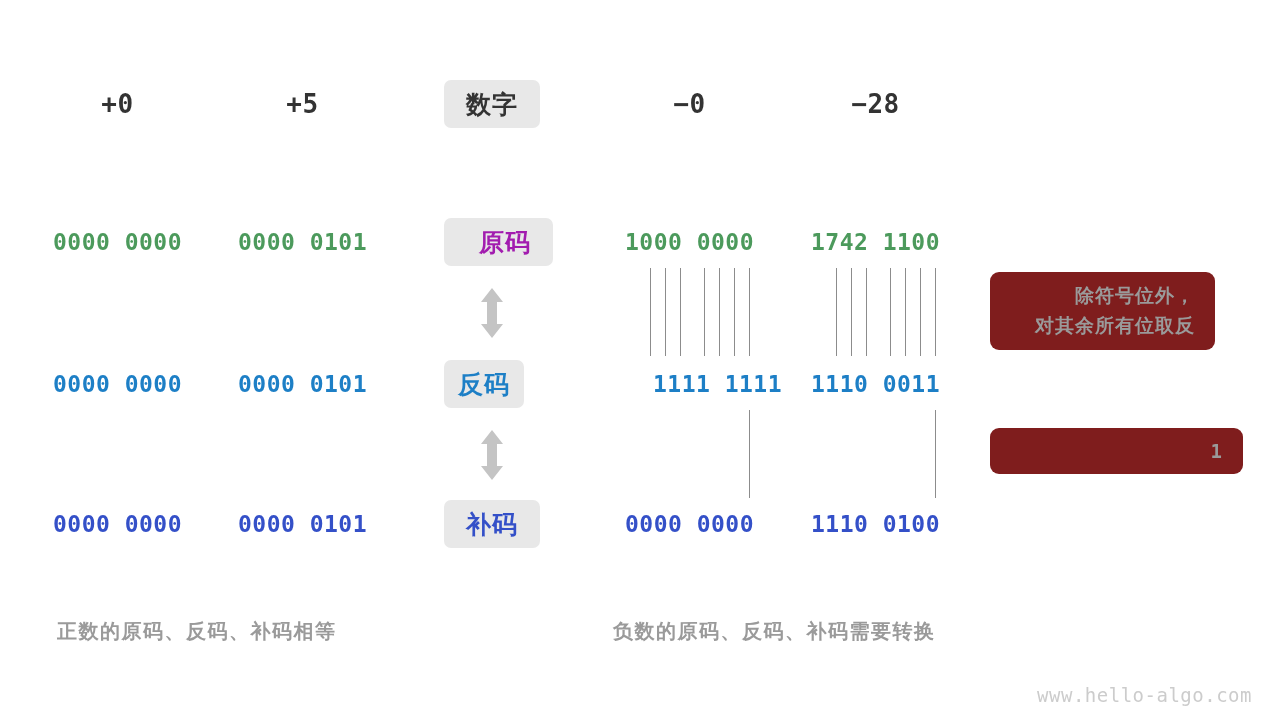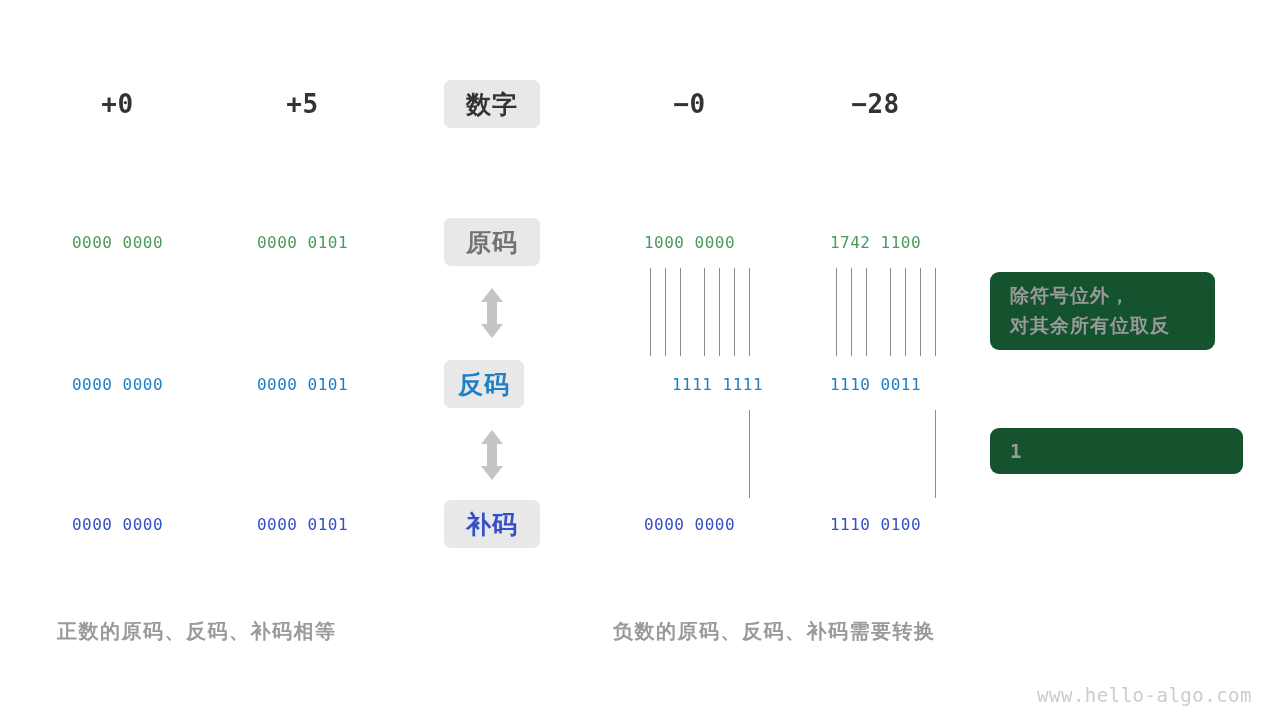"0000 0000" .bits { font-size: 16px -> 23px; font-weight: normal -> bold }
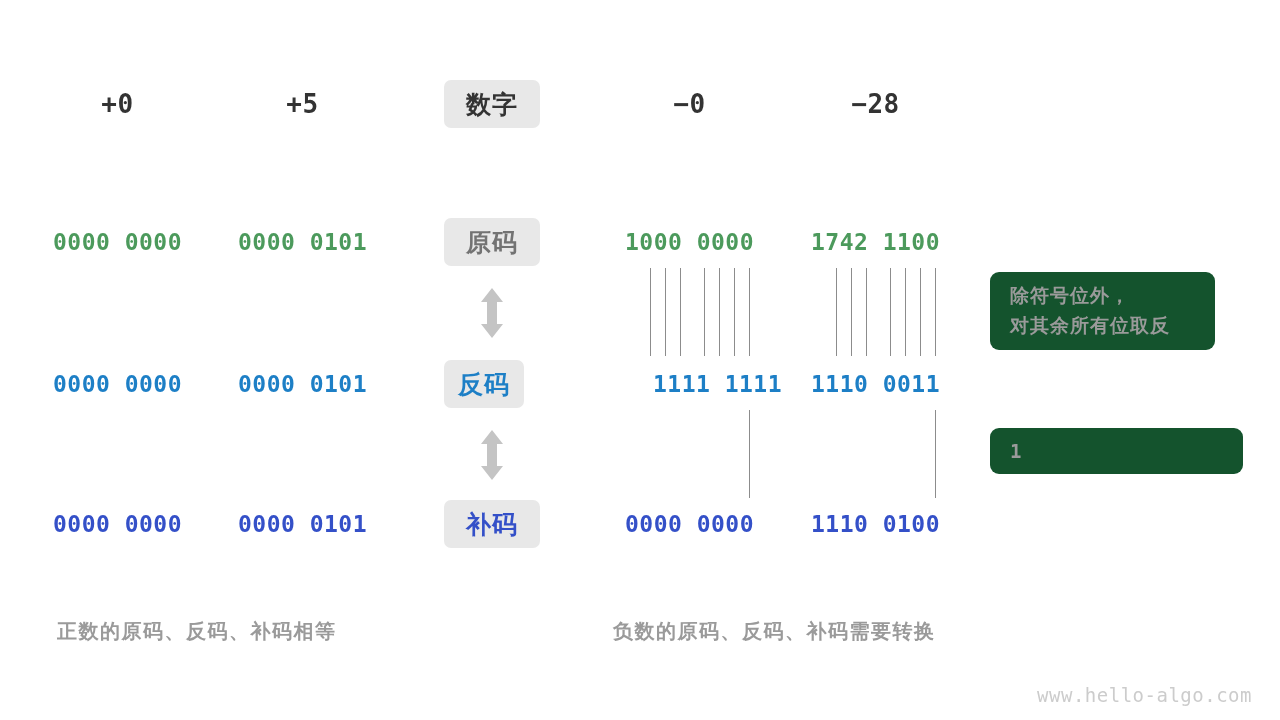"原码" .chip-yuan { color: #737373 -> #a21caf; padding-left: none -> 13px }
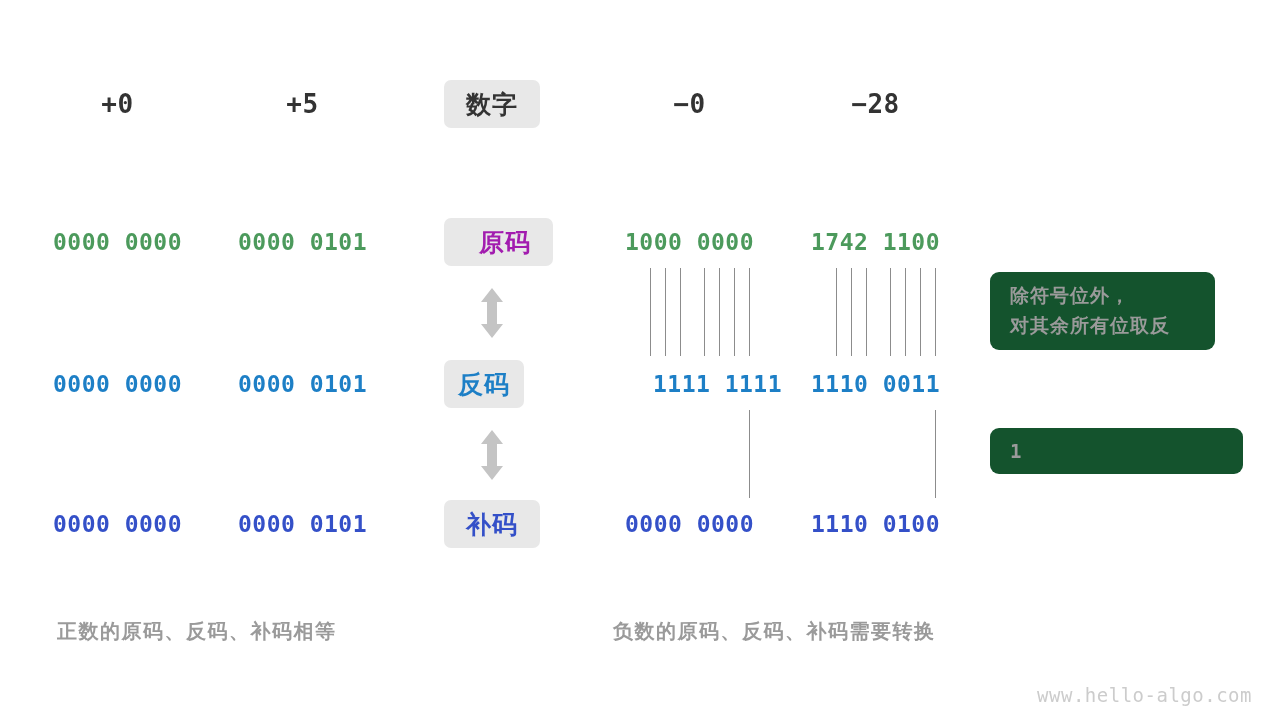"除符号位外，" .note { align-items: none -> flex-end; background: #14532d -> #7f1d1d }
